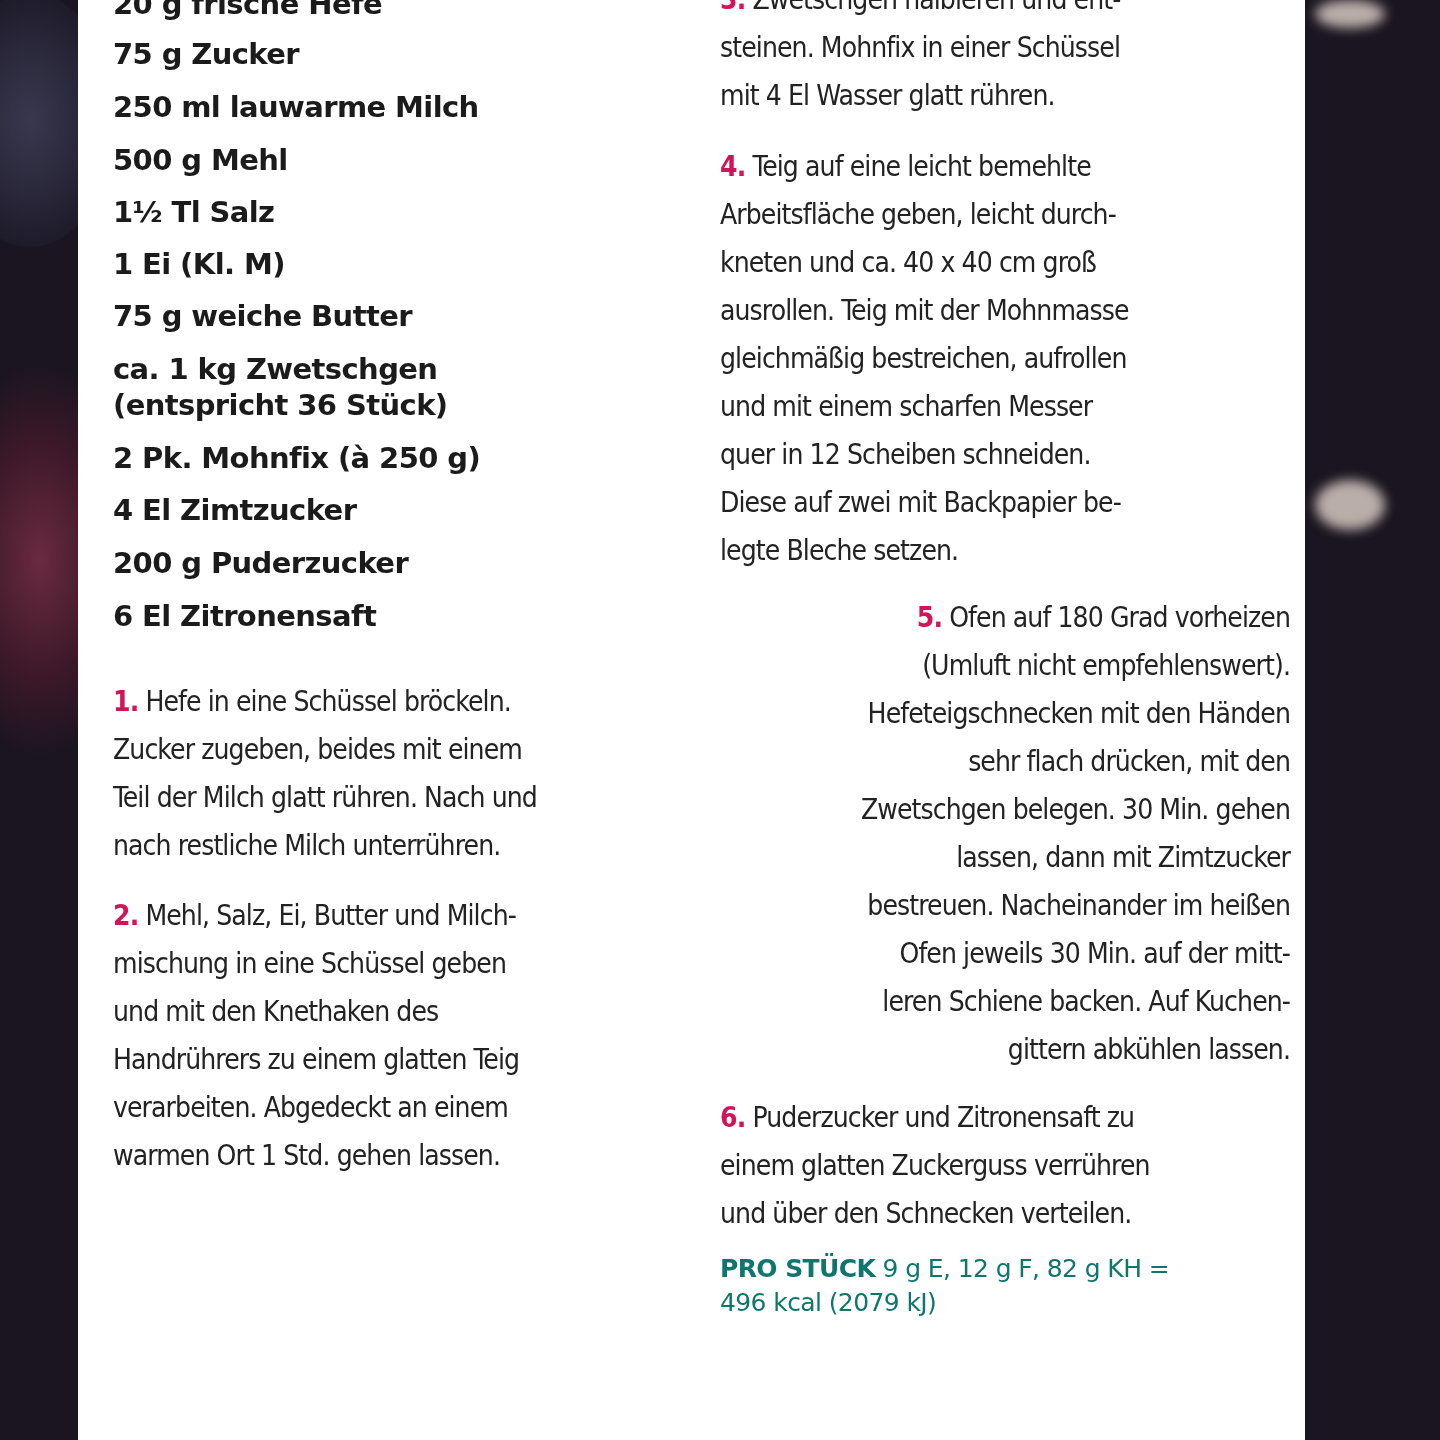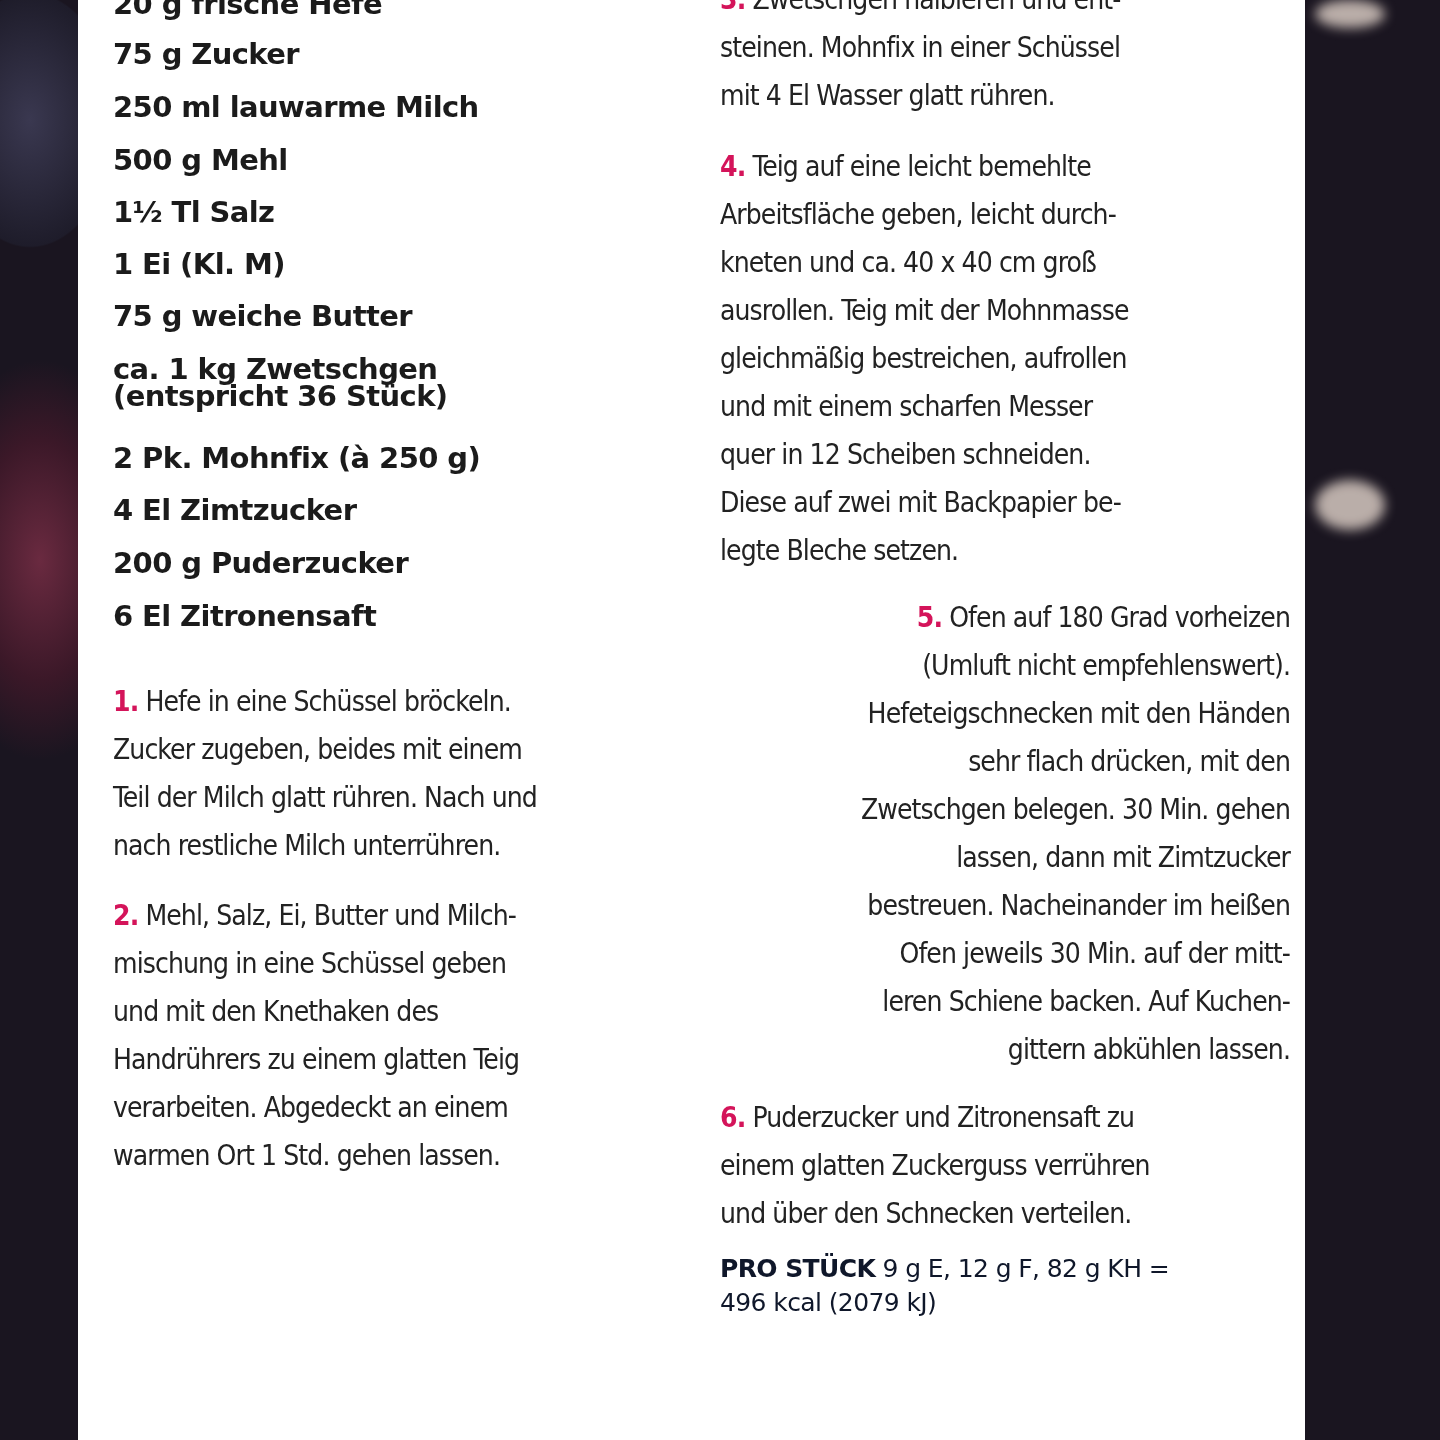"(entspricht 36 Stück)" div.ing { top: 378px -> 387px }
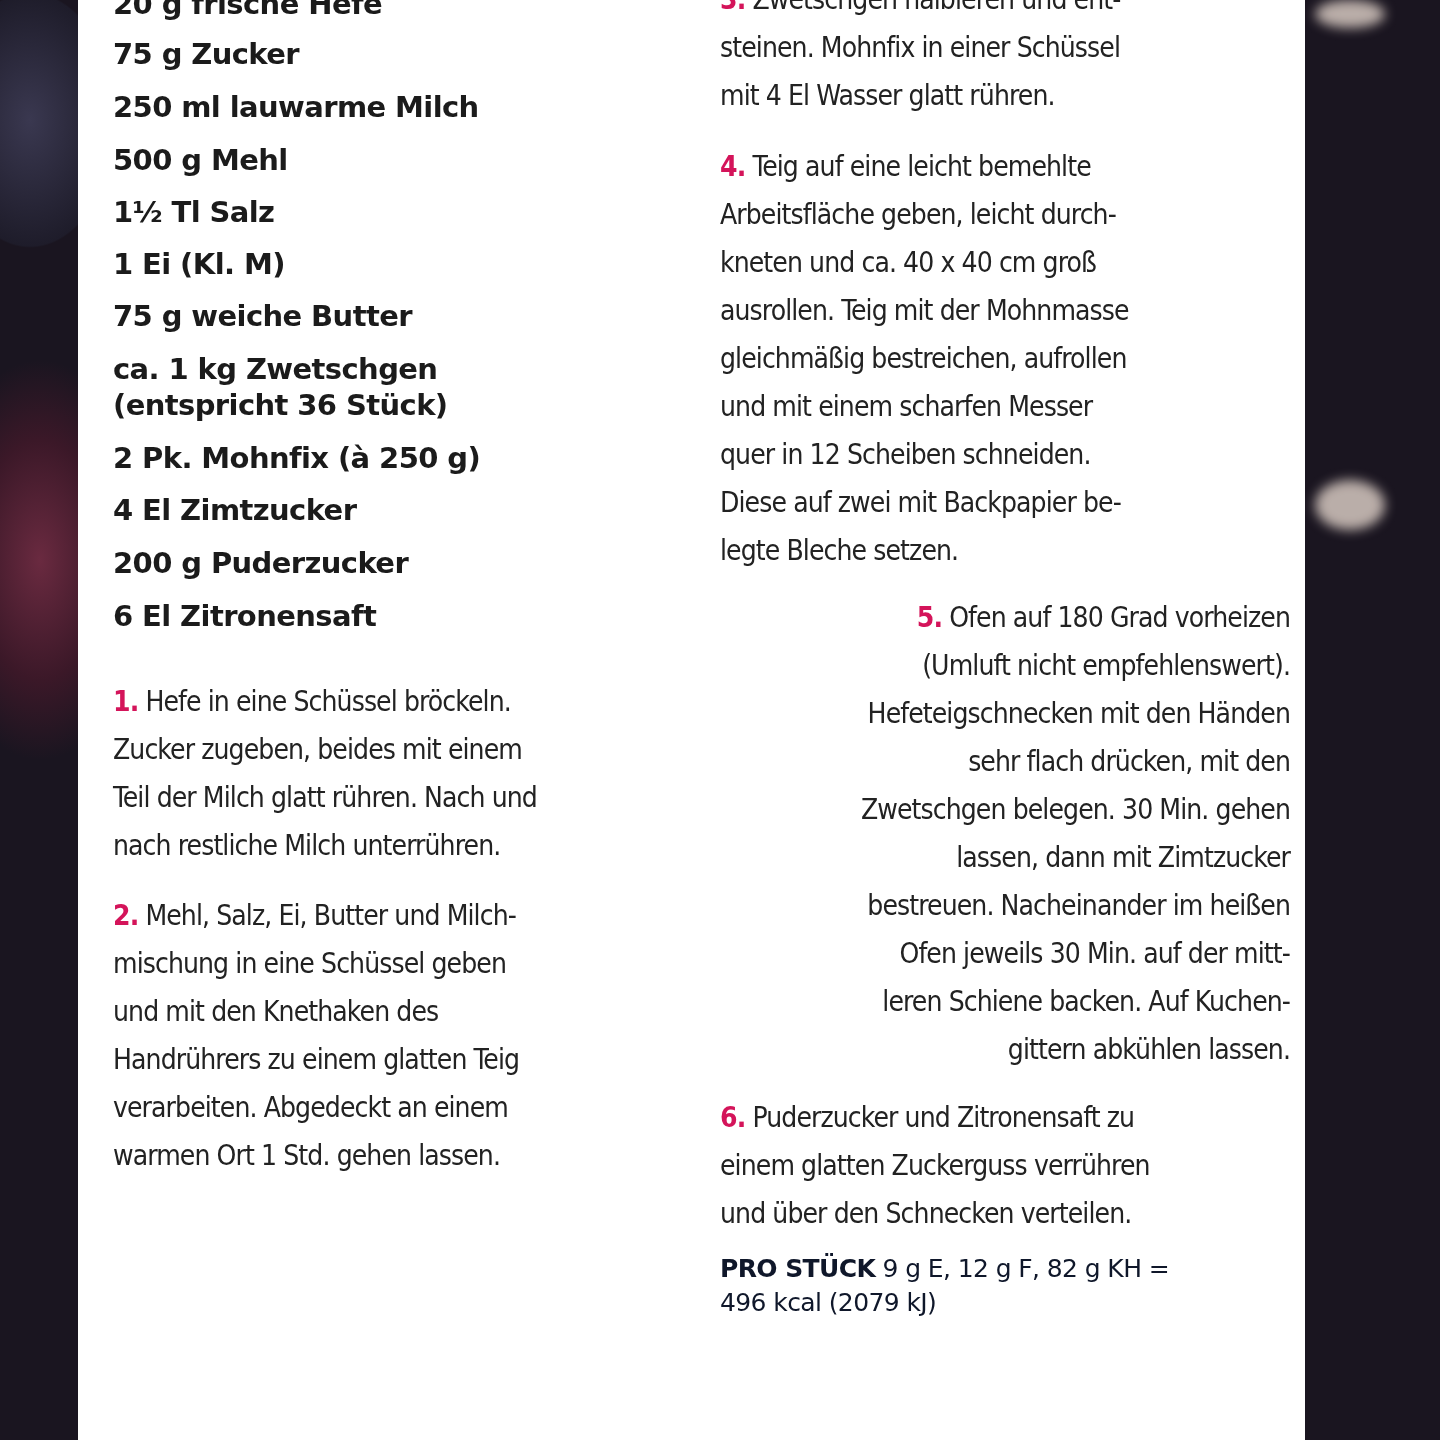"PRO STÜCK 9 g E," .nutrition { color: #0f172a -> #0f766e }
